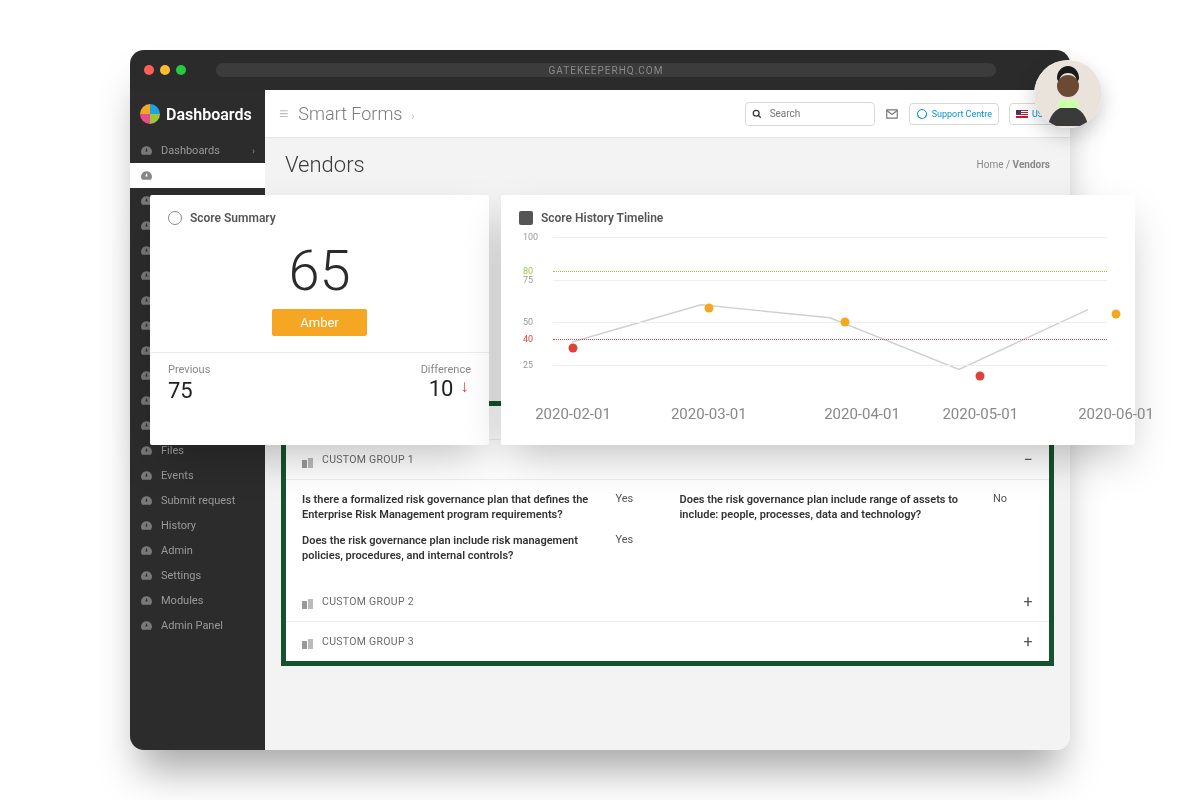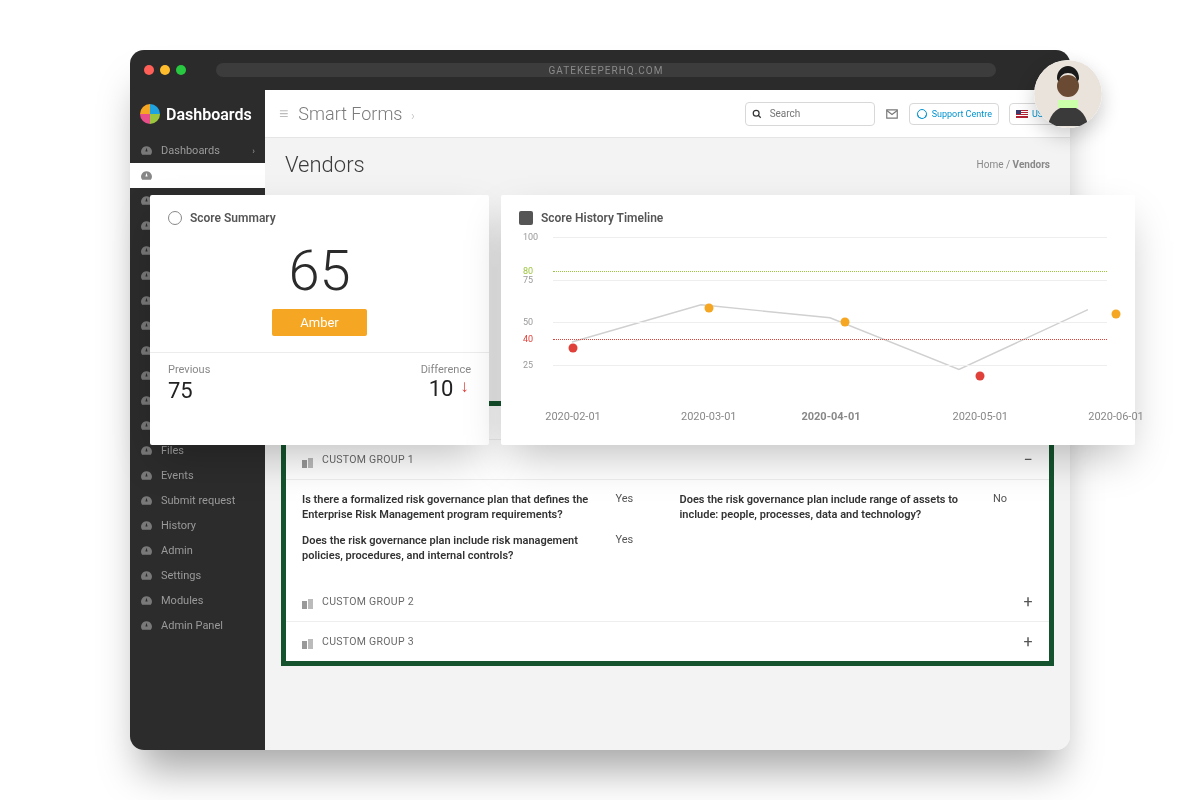"2020-02-01" .xlab { font-size: 11px -> 15px }
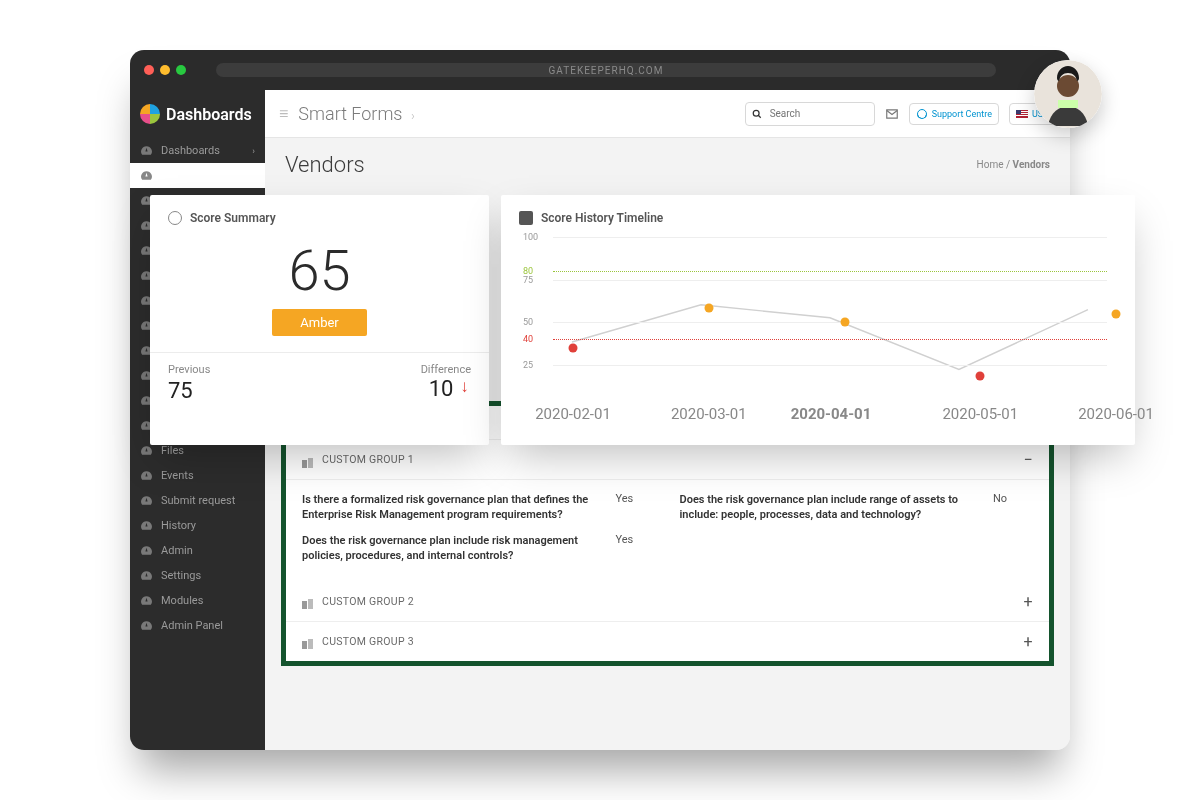"2020-04-01" div.xlab { font-weight: bold -> none; left: 278px -> 309px }
